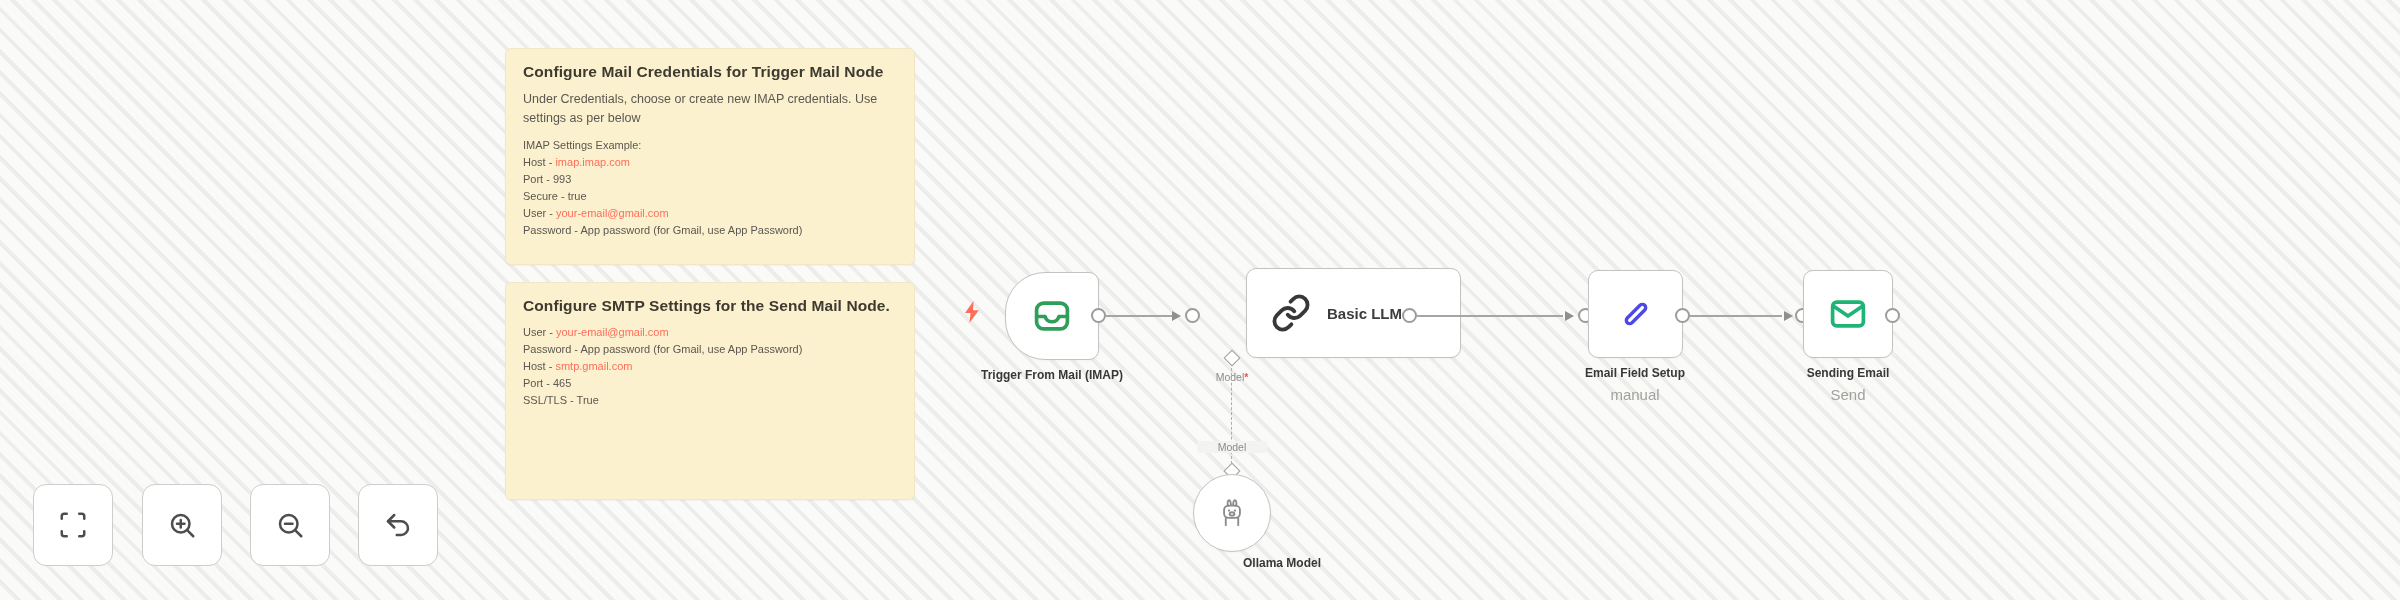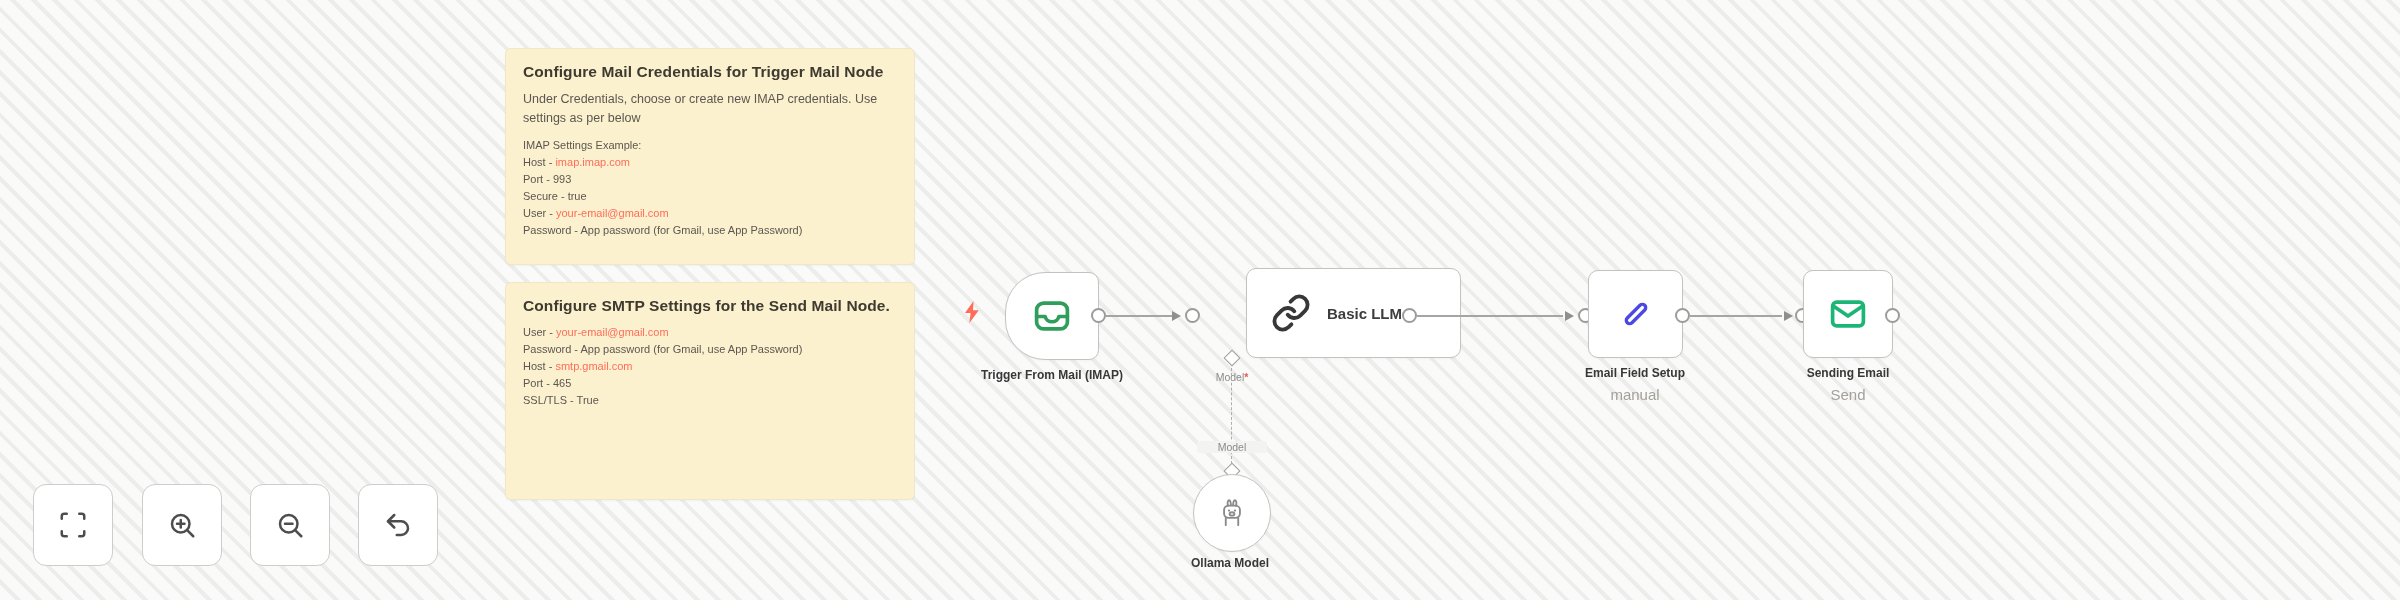"Ollama Model" div.node-label { left: 1080px -> 1132px }
